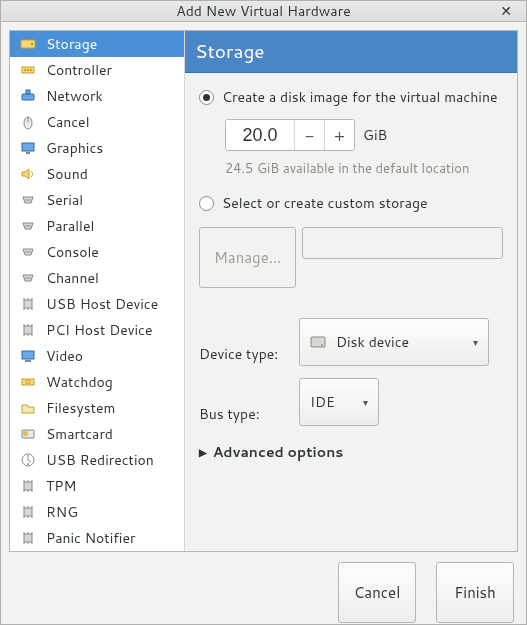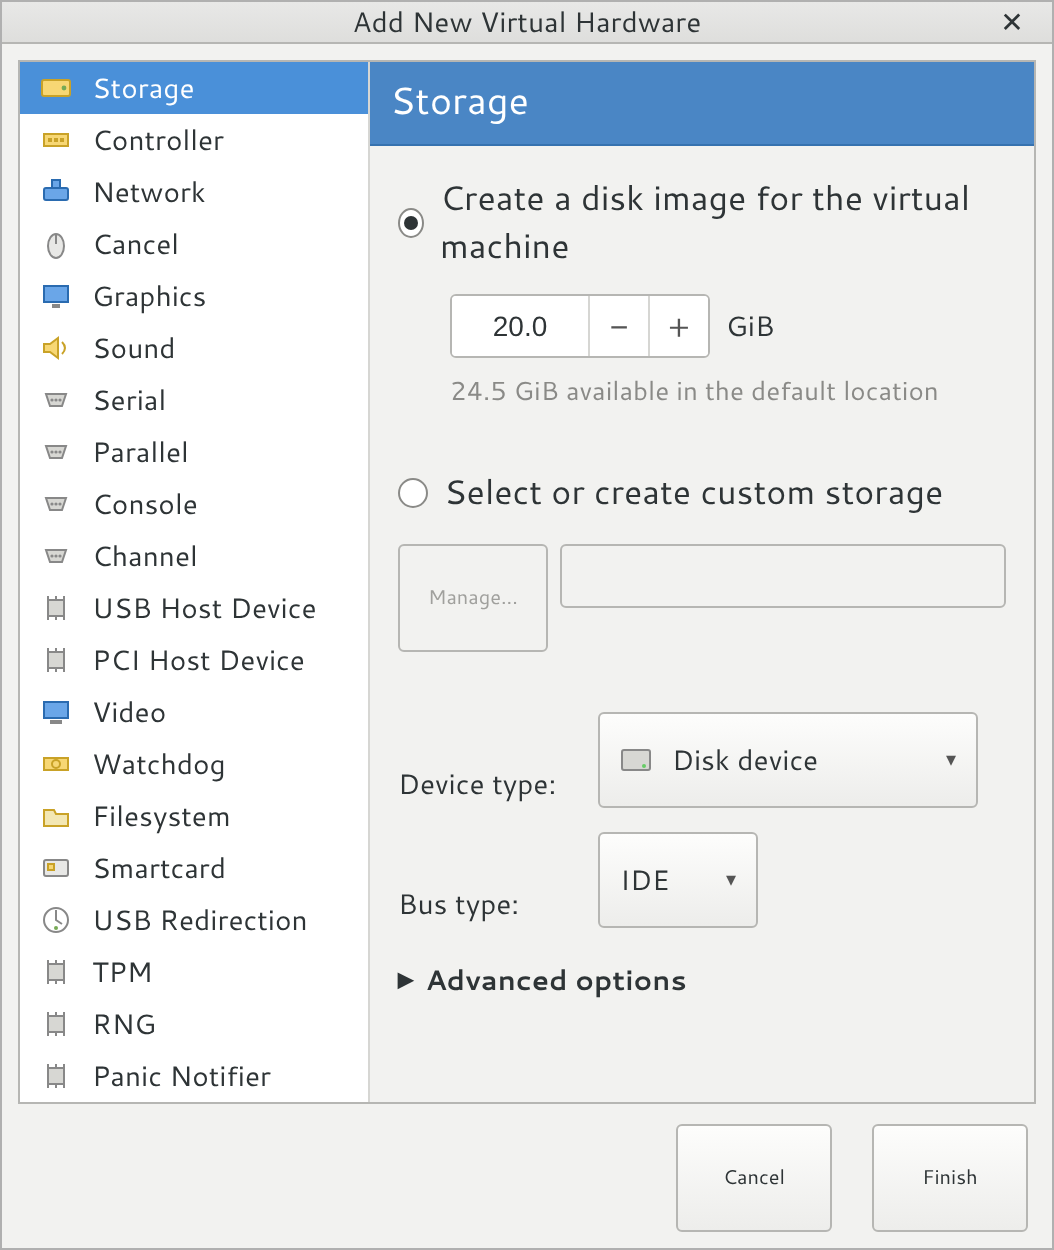"Create a disk image for" .radio-row { font-size: 17px -> 14px }
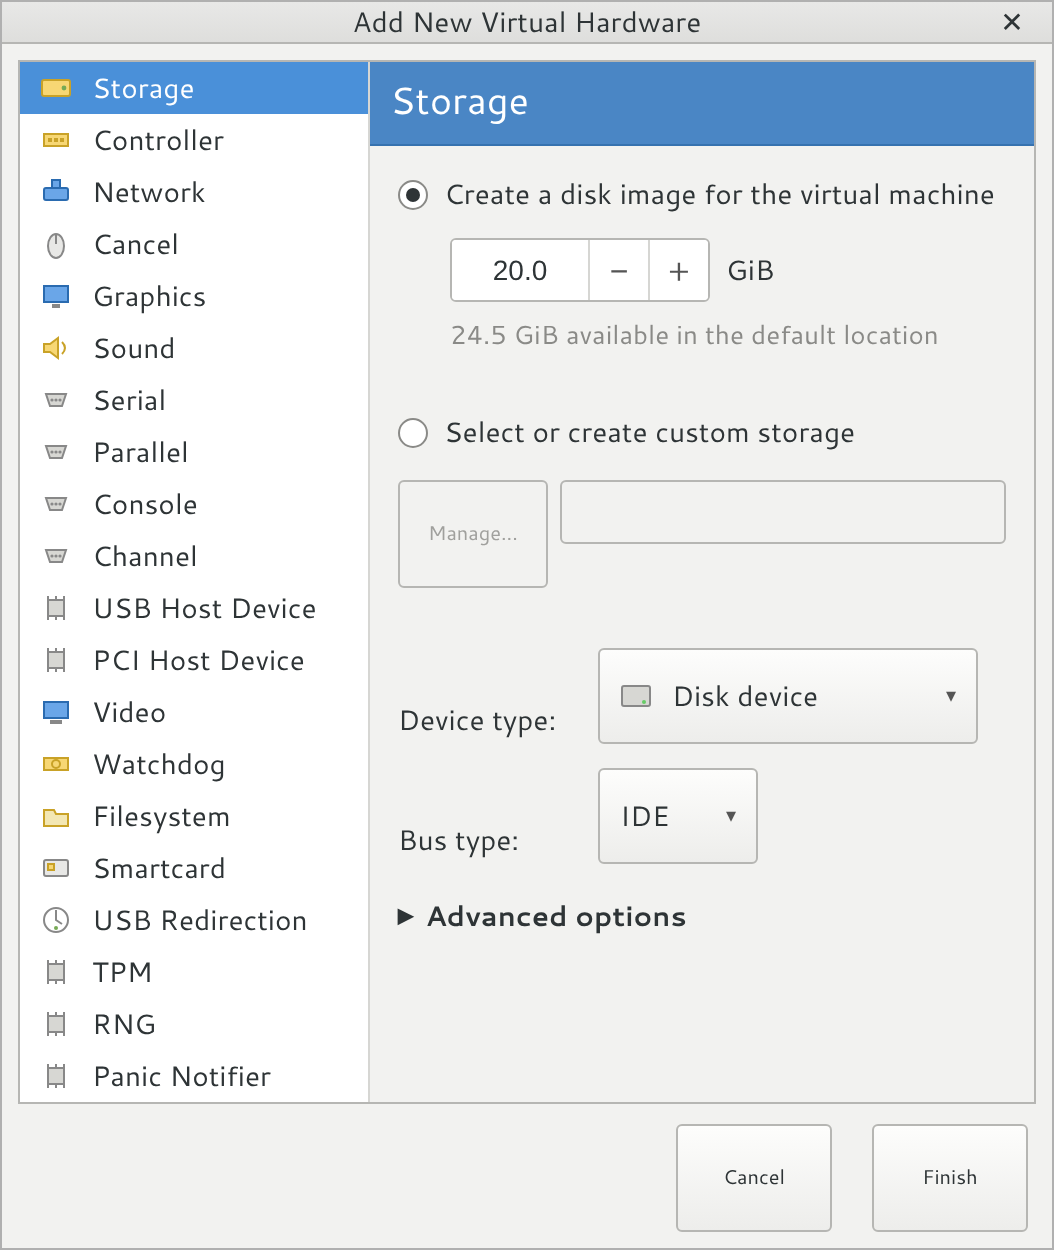"20.0" .spin-input { font-size: 14px -> 18px }
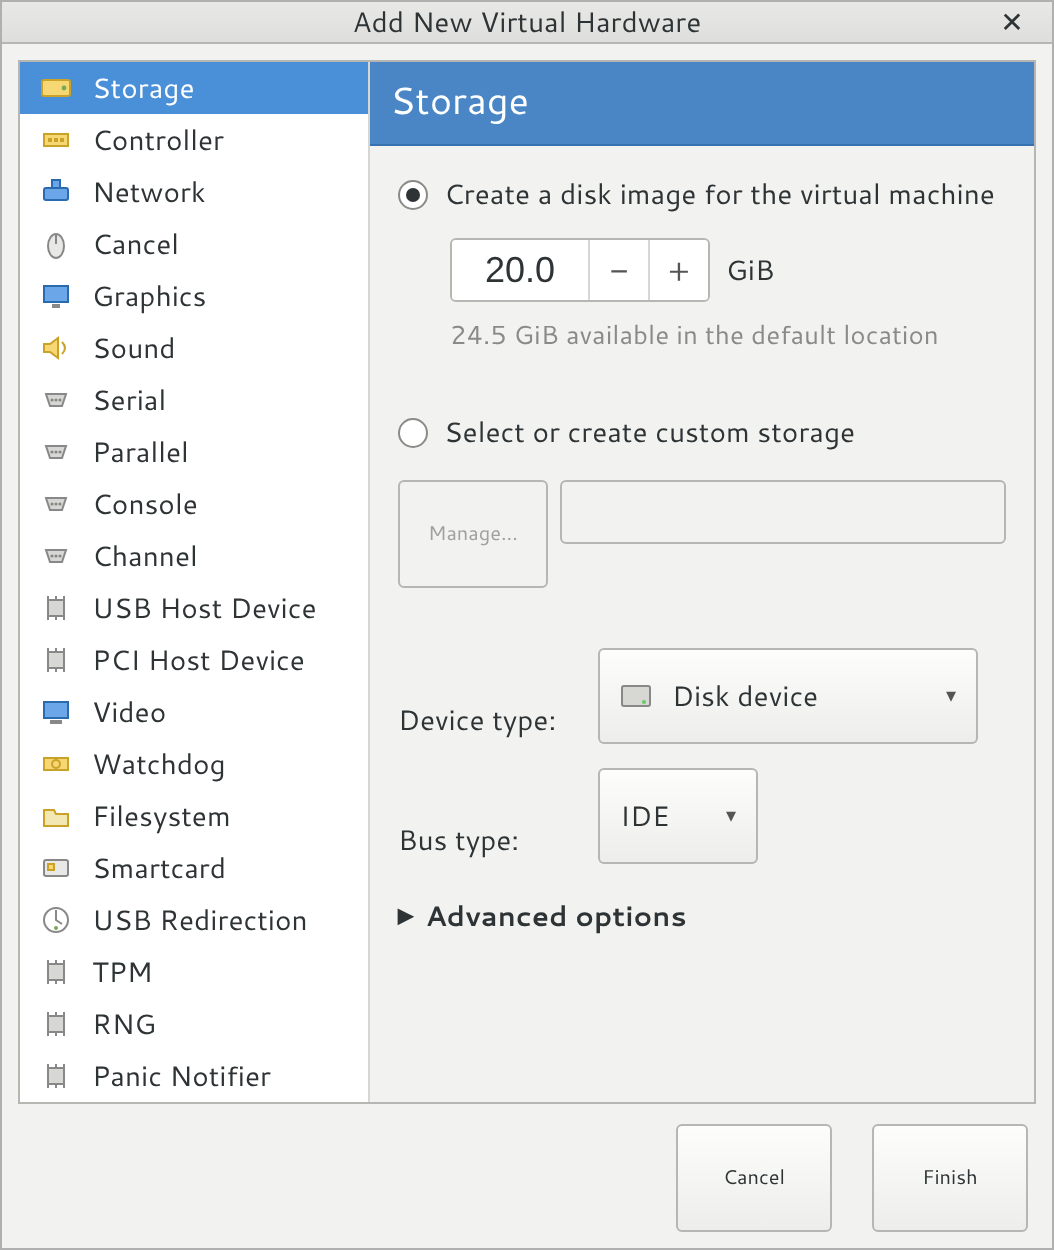"Select or create custom storage" div.radio-row { margin-top: 17px -> 4px }
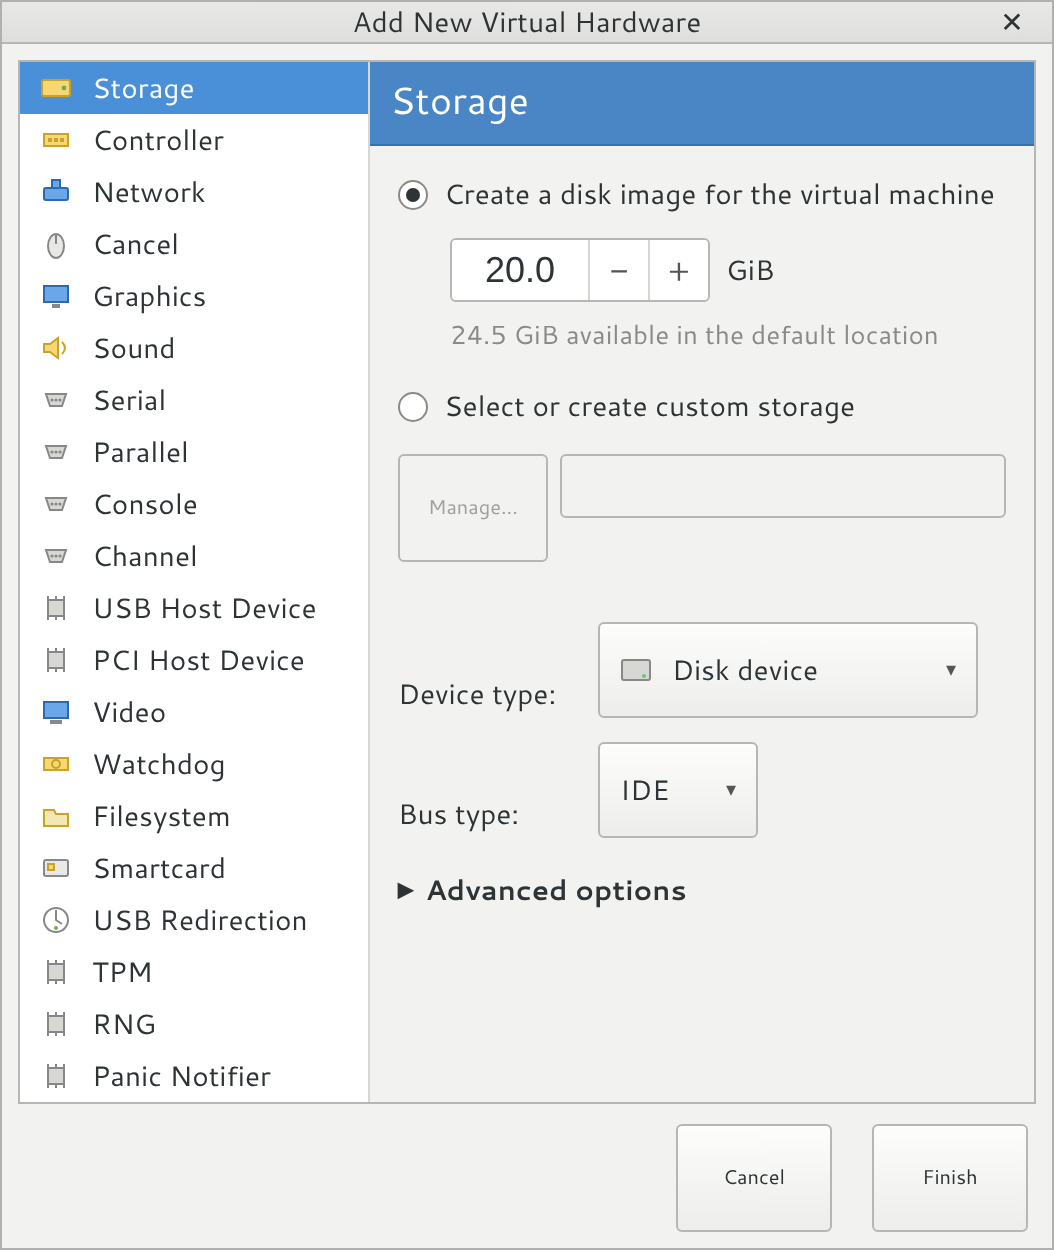"Manage..." .btn { font-size: 10px -> 15px }
